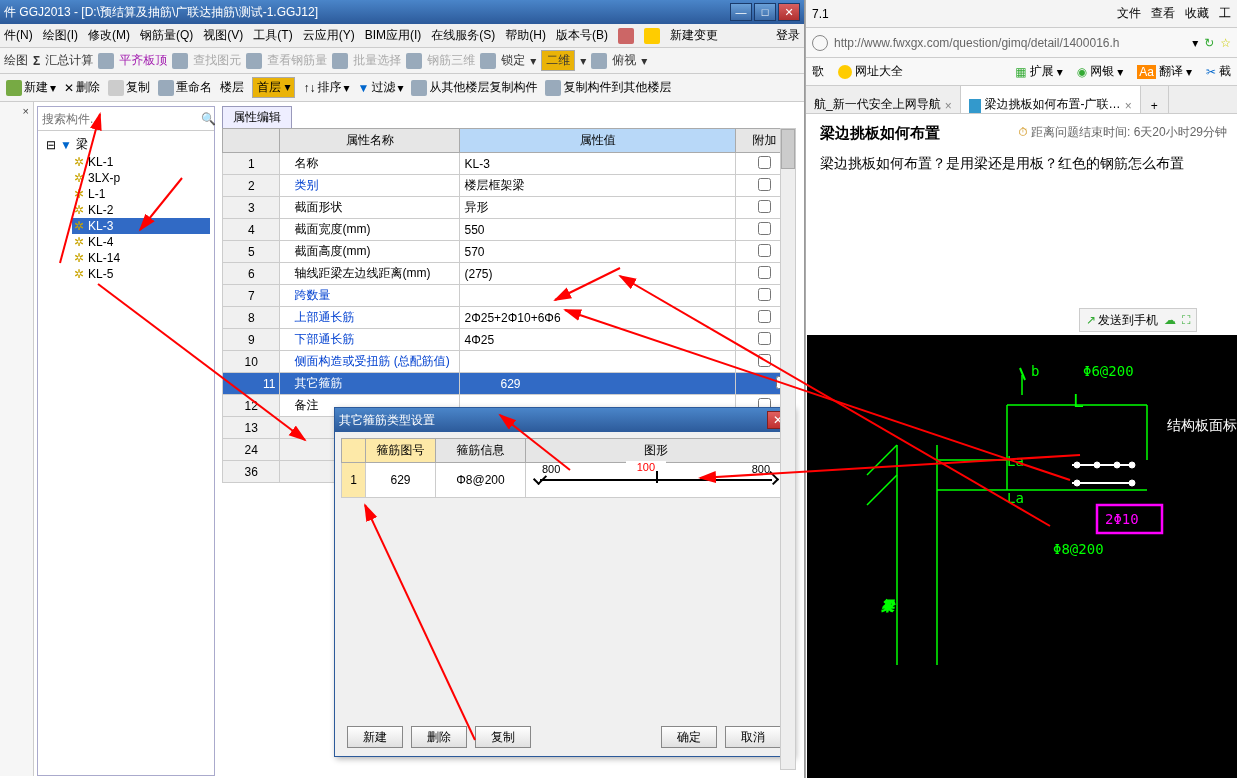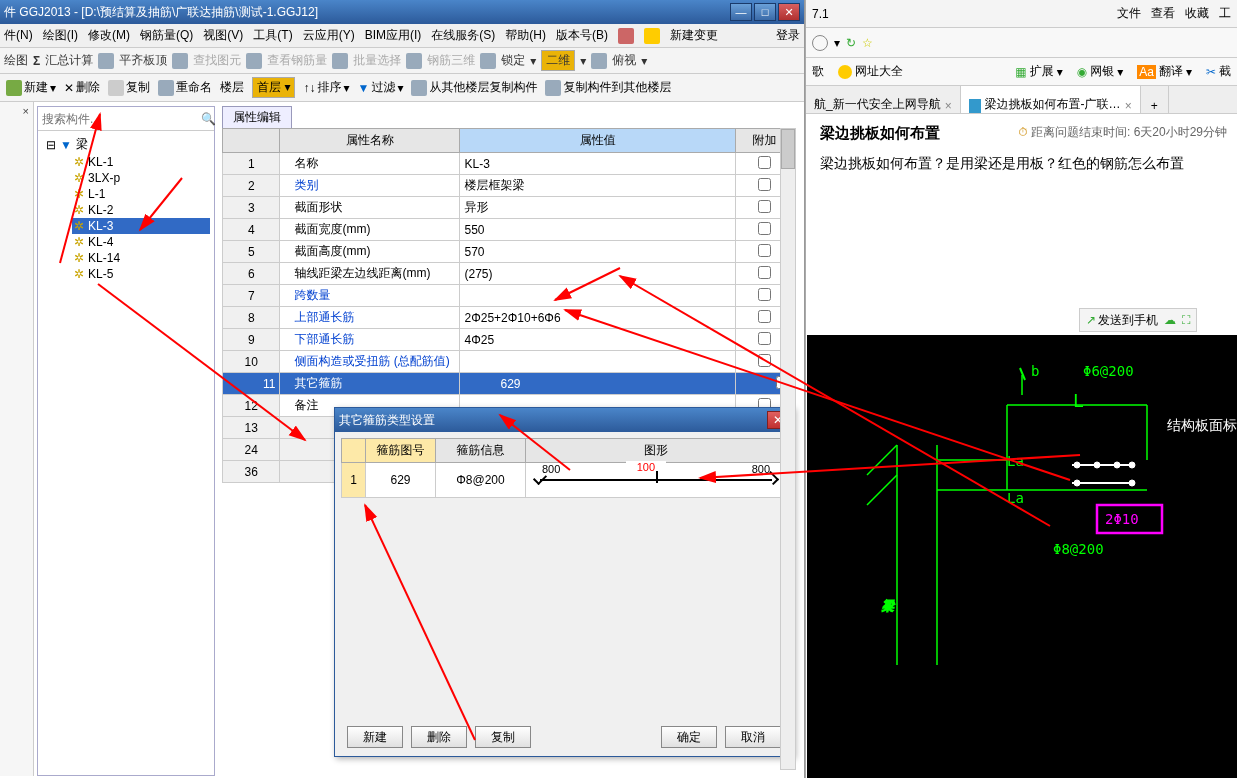"http://www.fwxgx.com/question/gimq/detai" span.br-url { html: none -> <span>http://www.fwxgx.com/question/gimq/detail/1400016.h</span> }
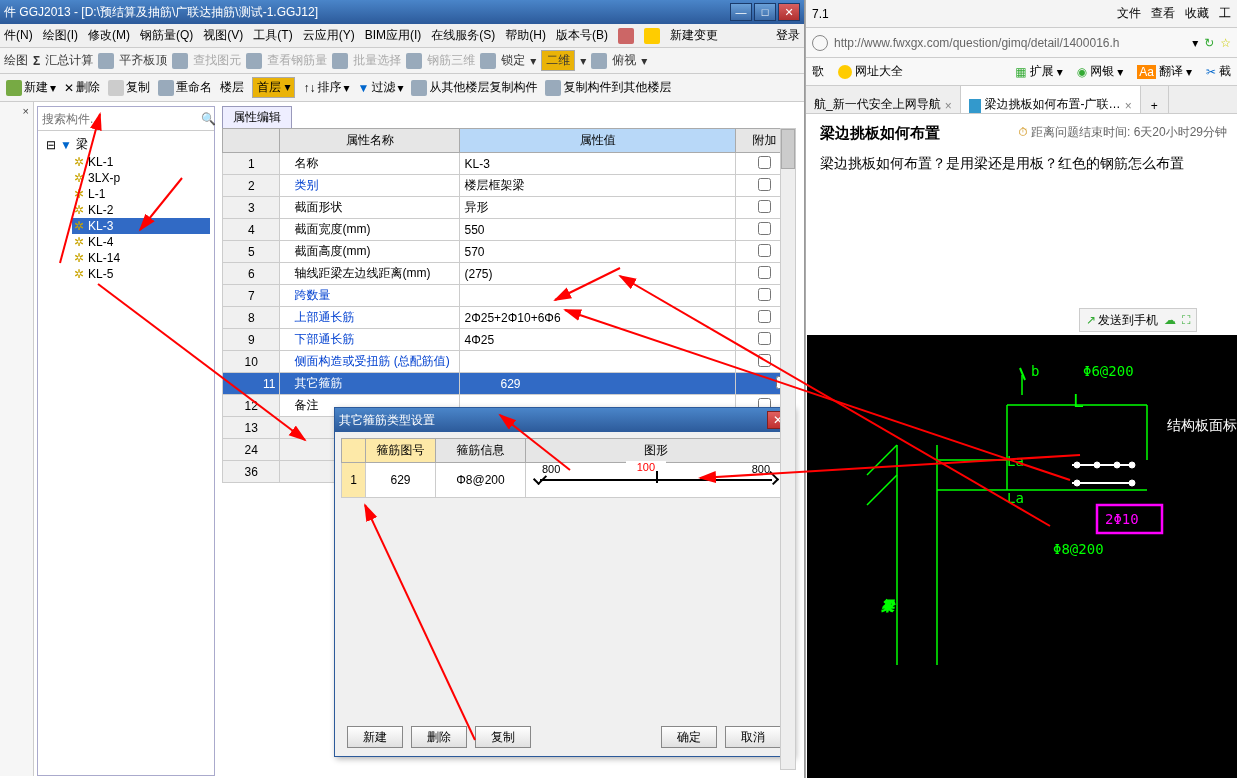"平齐板顶" span { color: #404040 -> #a21caf }
